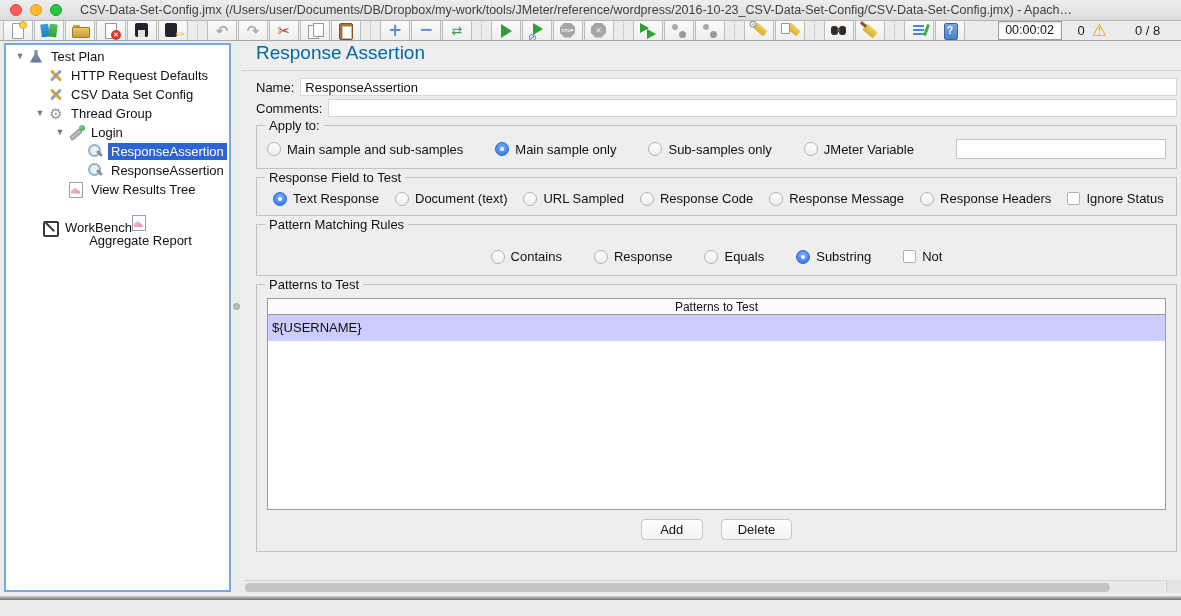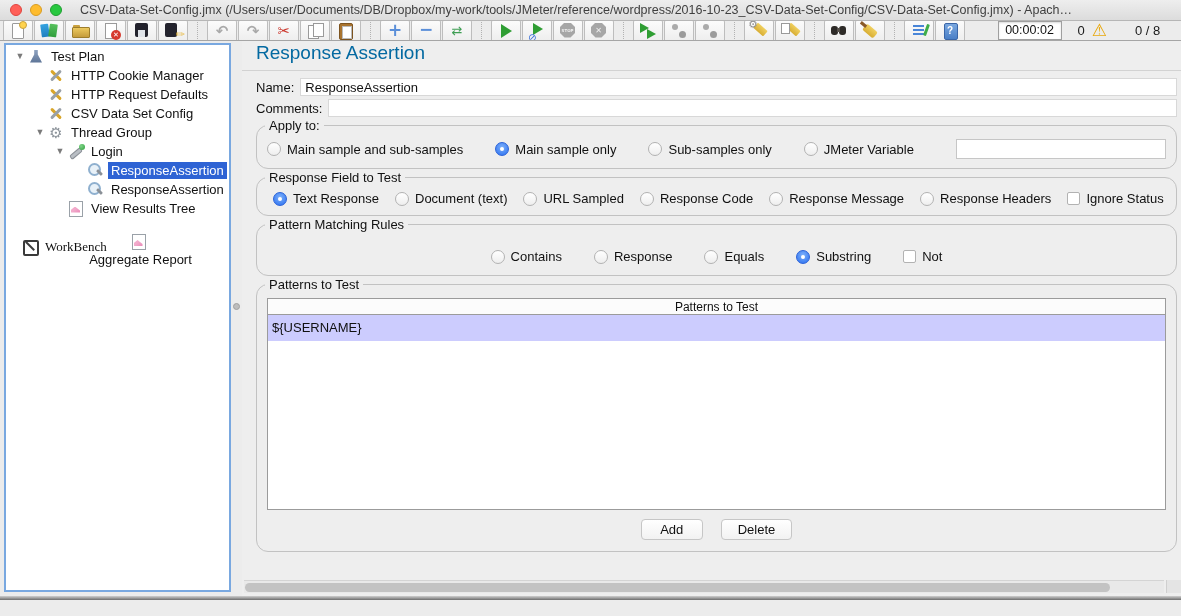"HTTP Cookie Manager" div.trow { html: <div> <span></span> <span></span> <span>HTTP Cookie Manager</span> </div> -> none }
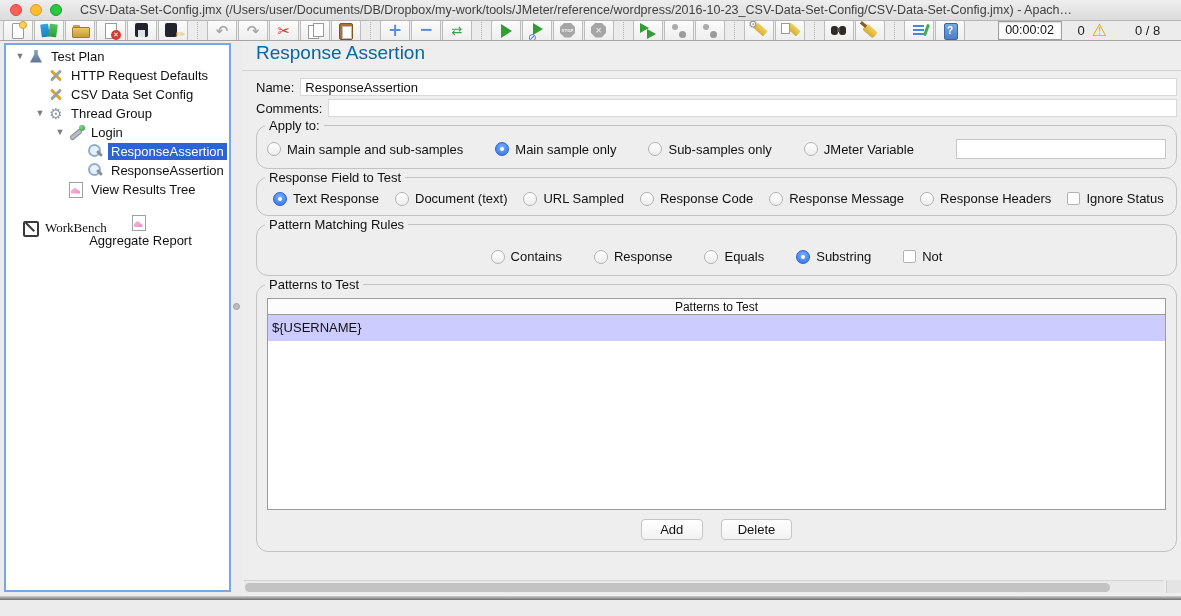"Apply to:" .group { border-radius: 12px -> 0 }
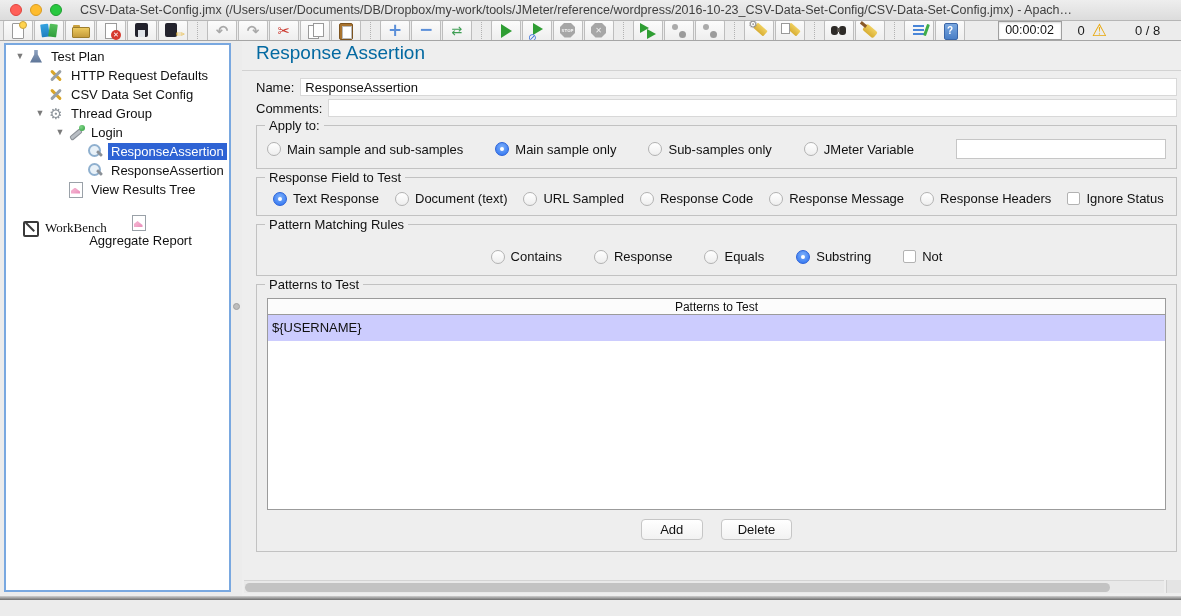"WorkBench" div.trow { font-family: Liberation Serif, serif -> none; padding-left: 0 -> 20px }
